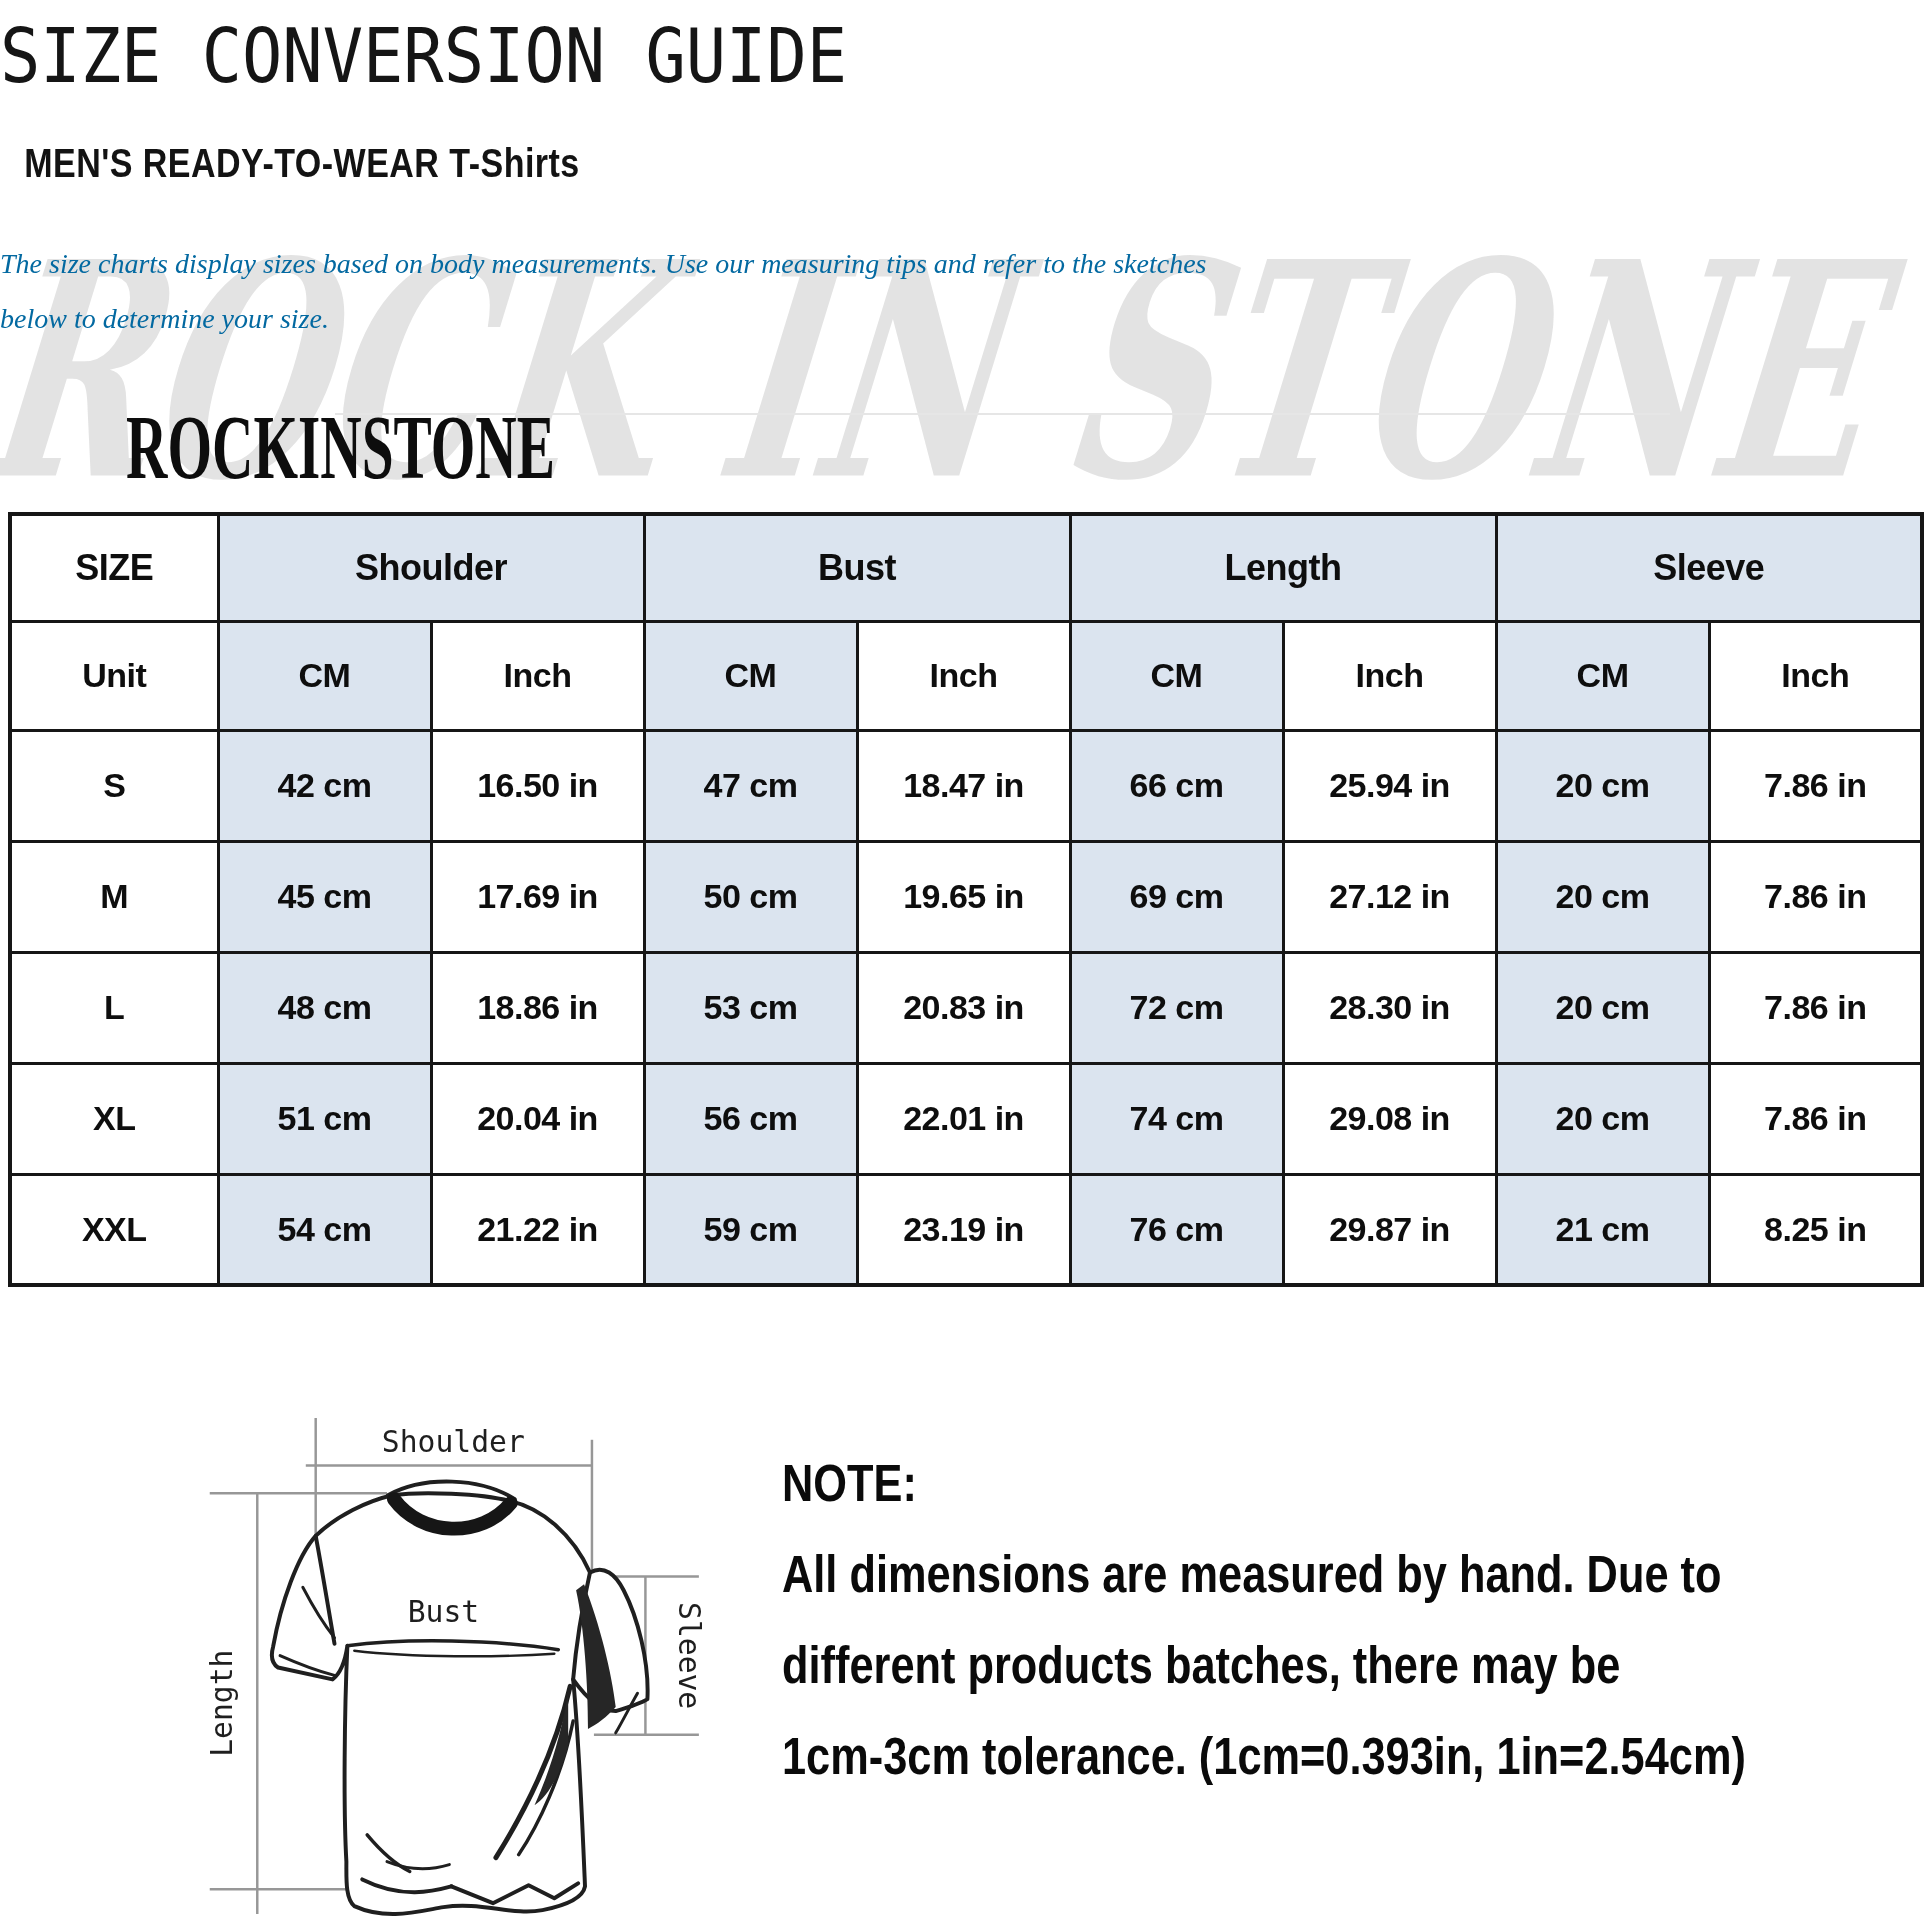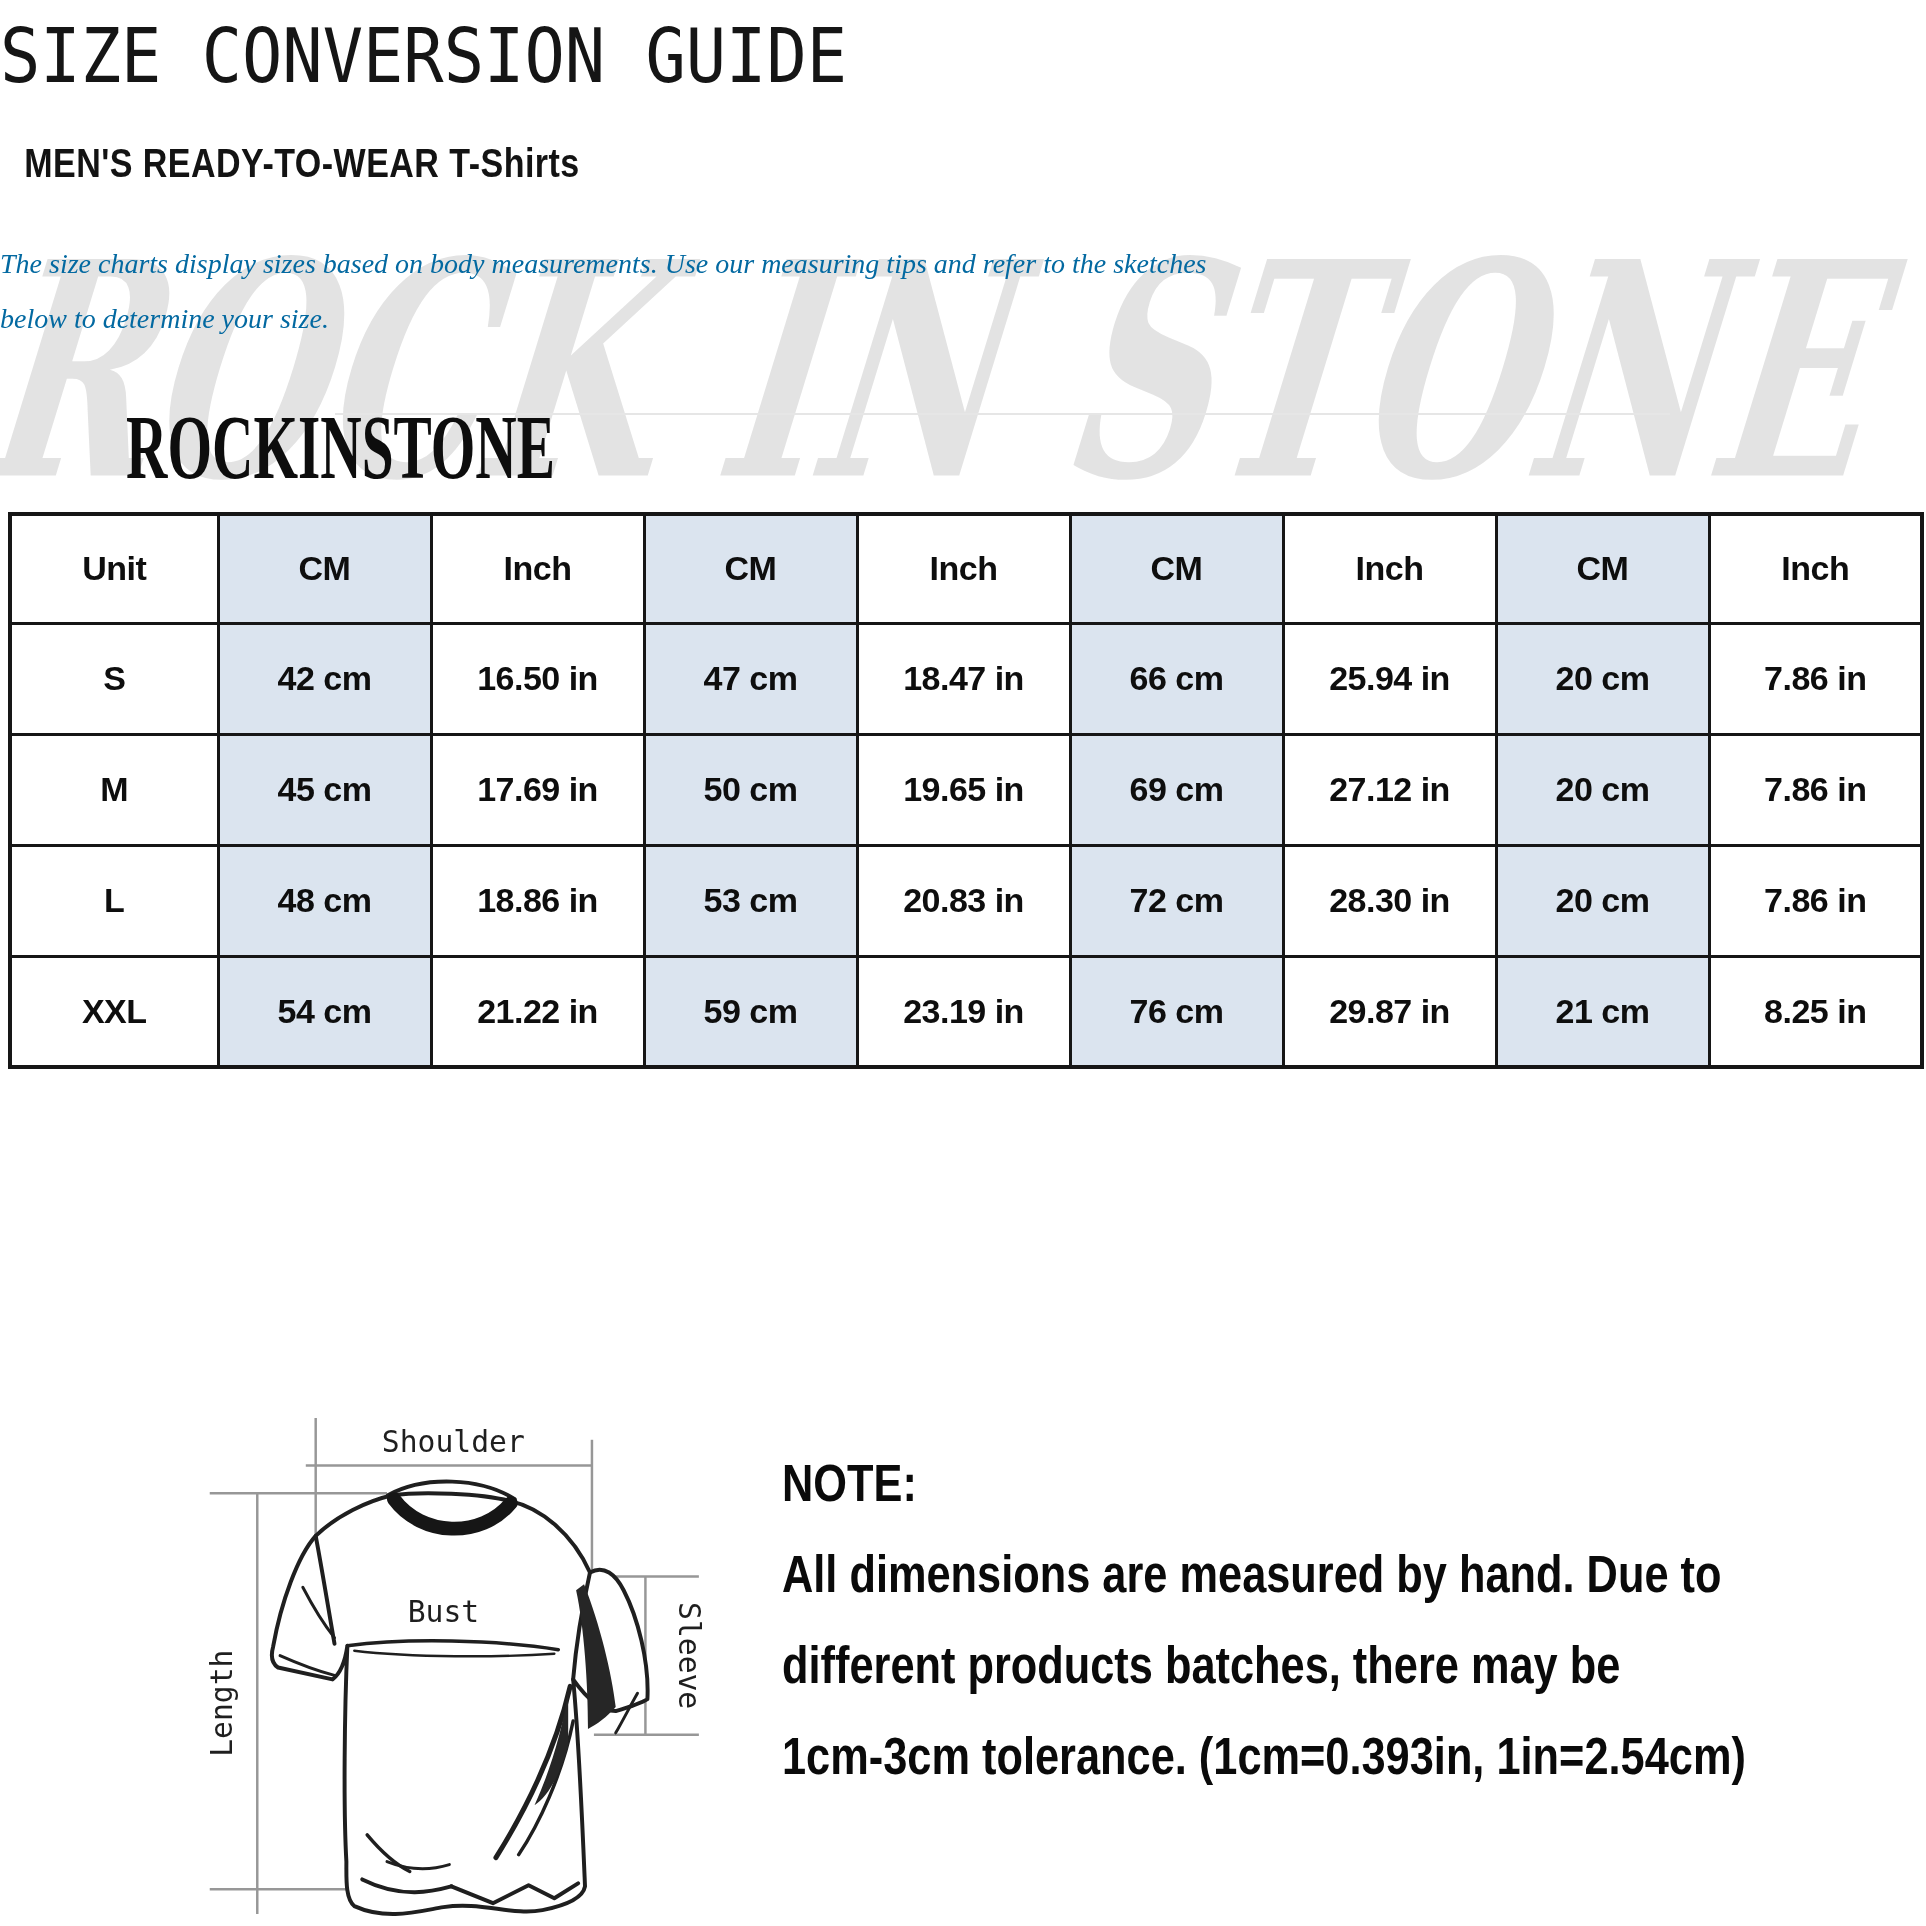"SIZE" tr.group-row { html: none -> <tr> <td>SIZE</td> <td>Shoulder</td> <td>Bust</td> <td>Length</td> <td>Sleeve</td> </tr> }
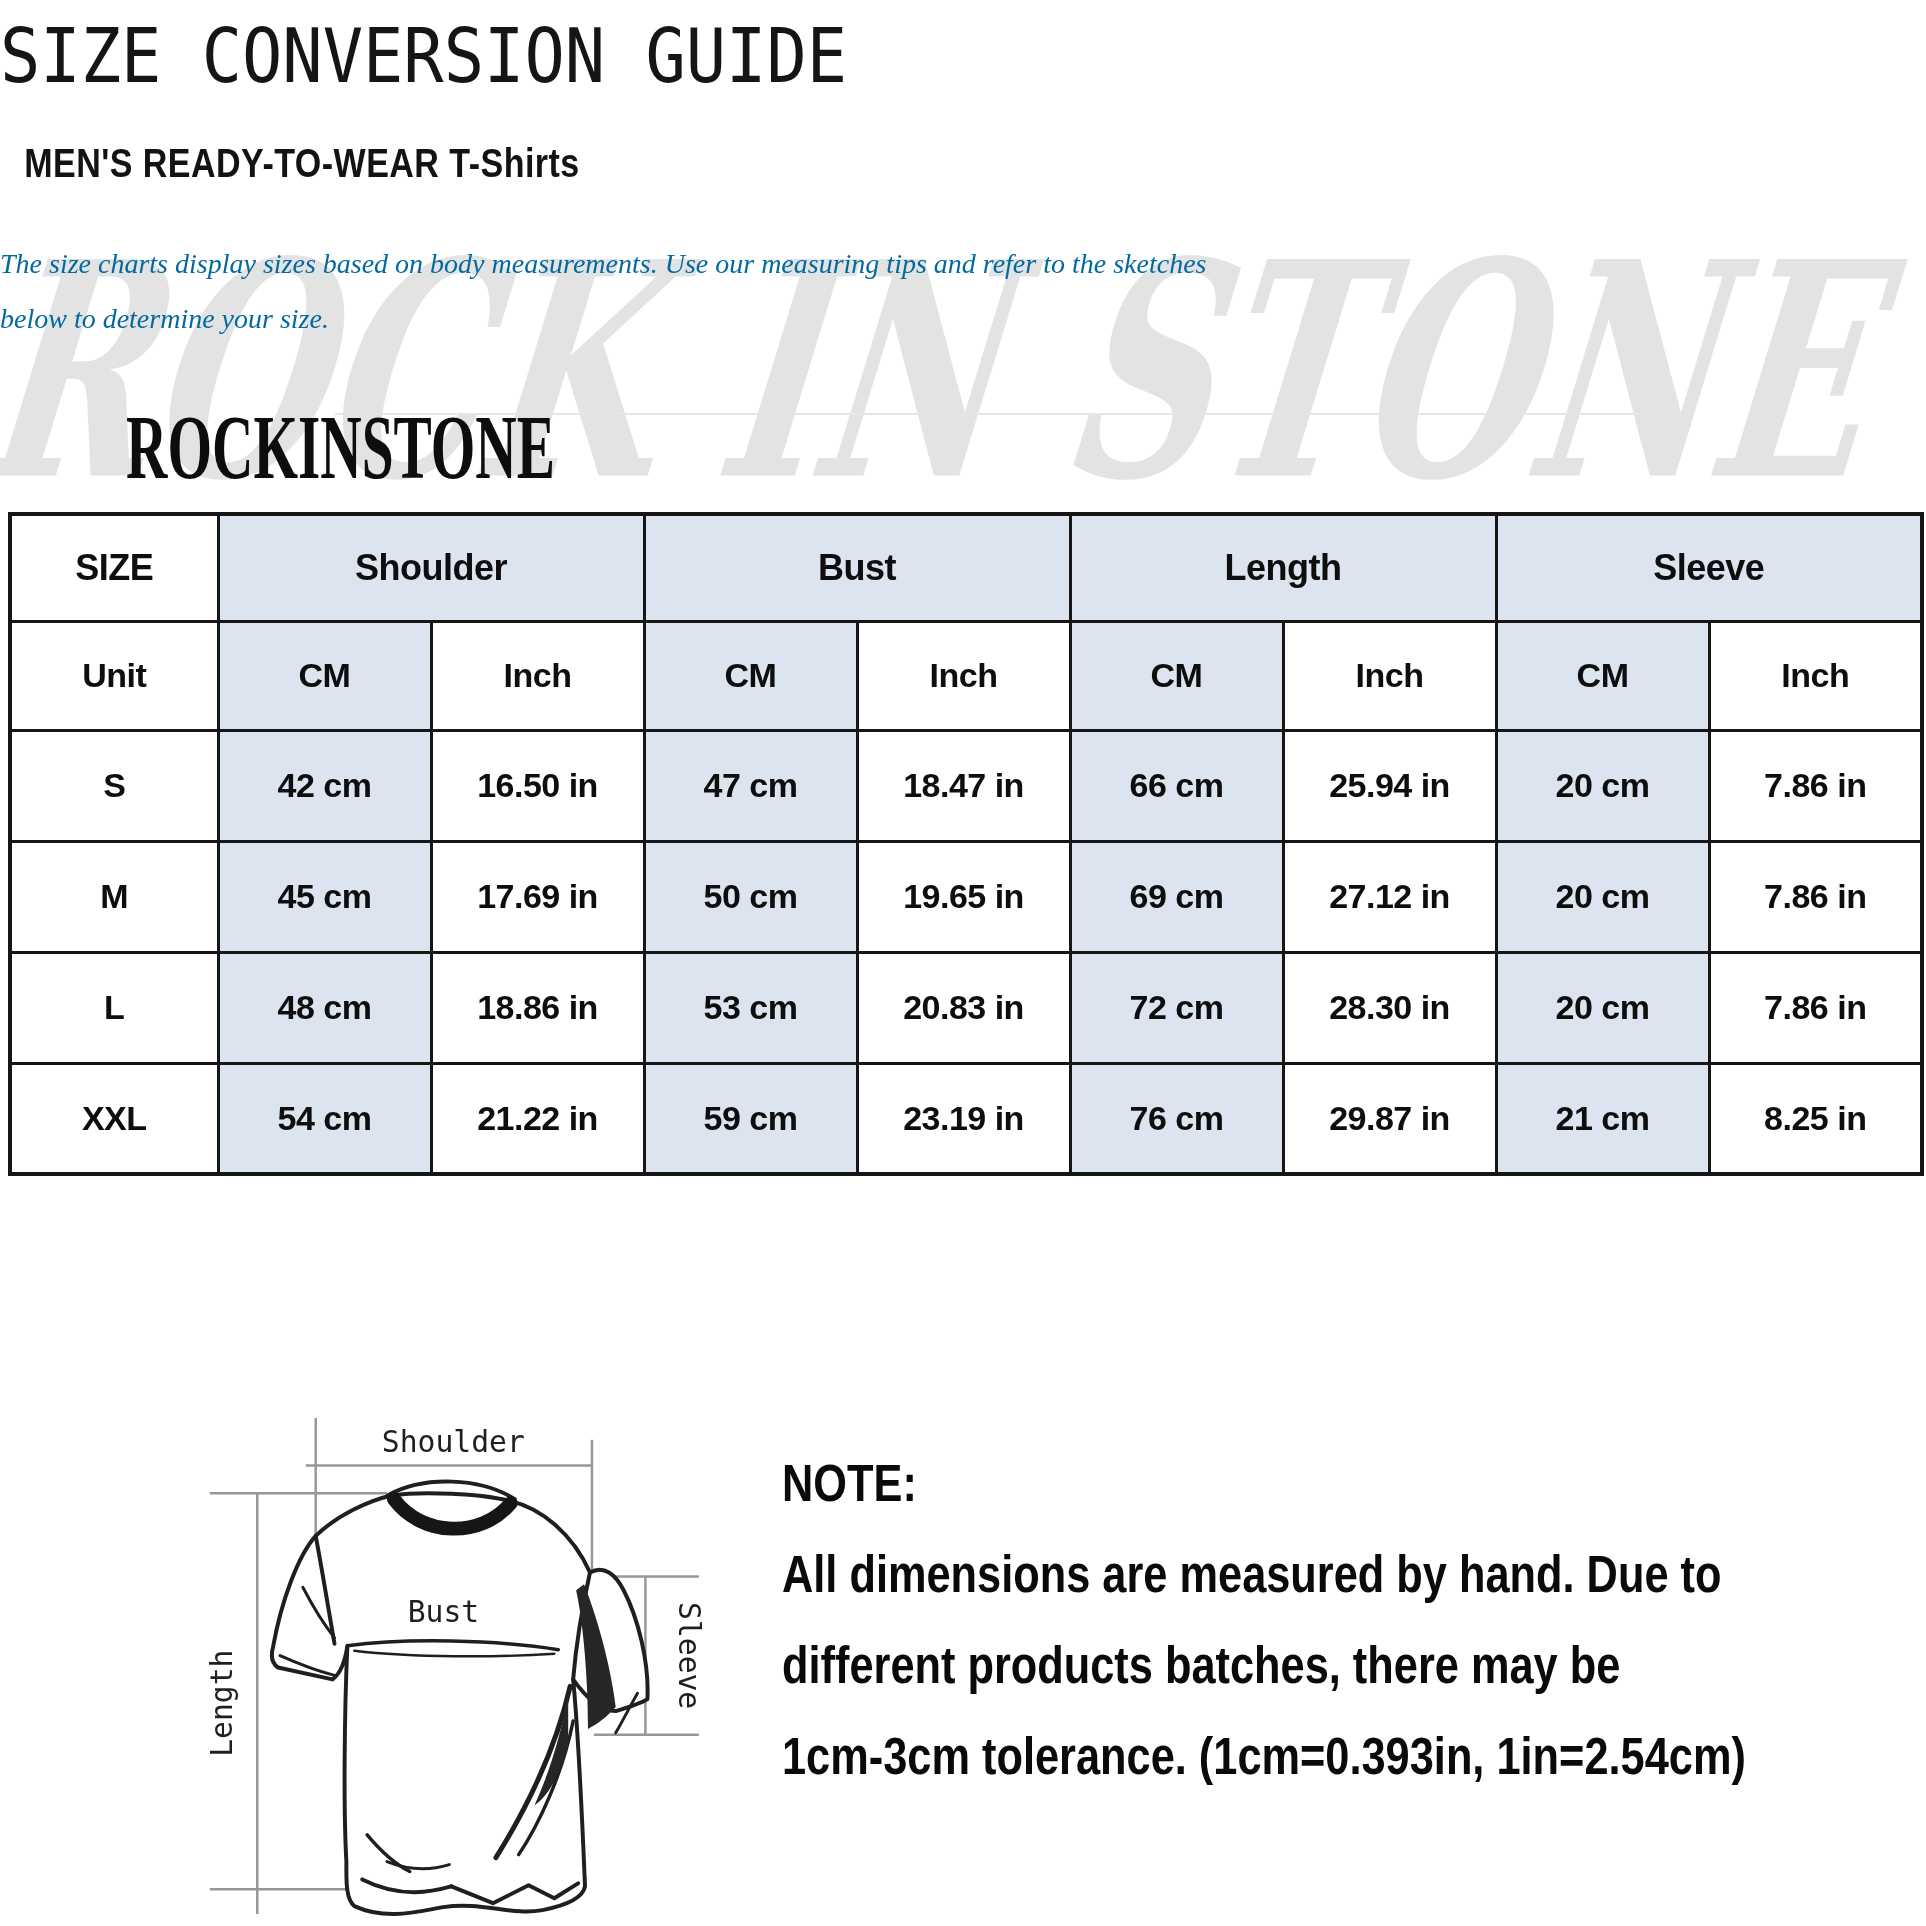"XL" tr.data-row { html: none -> <tr> <td>XL</td> <td>51 cm</td> <td>20.04 in</td> <td>56 cm</td> <td>22.01 in</td> <td>74 cm</td> <td>29.08 in</td> <td>20 cm</td> <td>7.86 in</td> </tr> }
